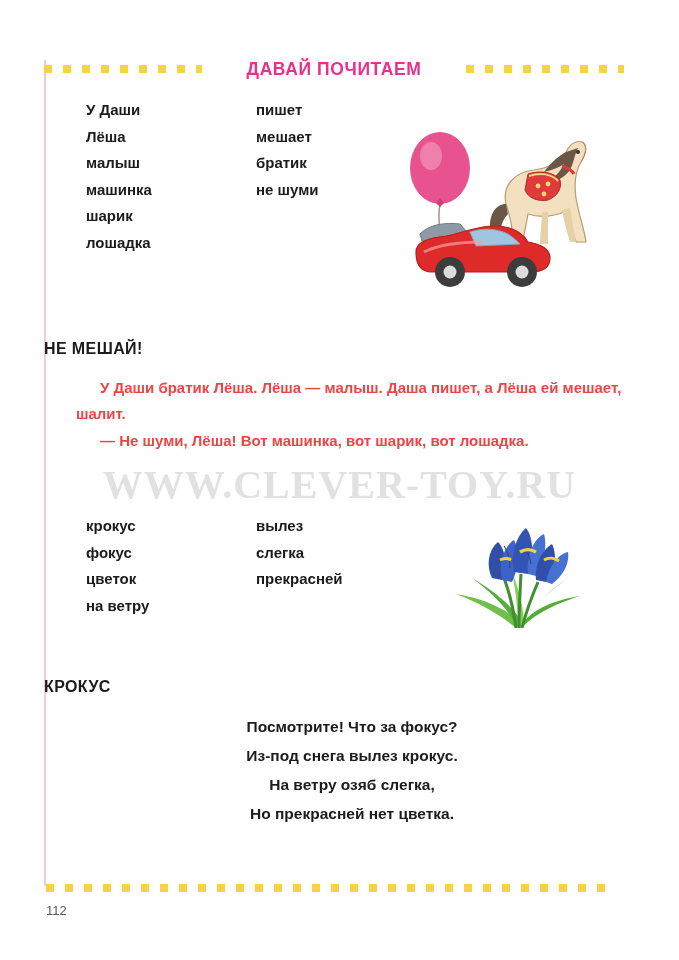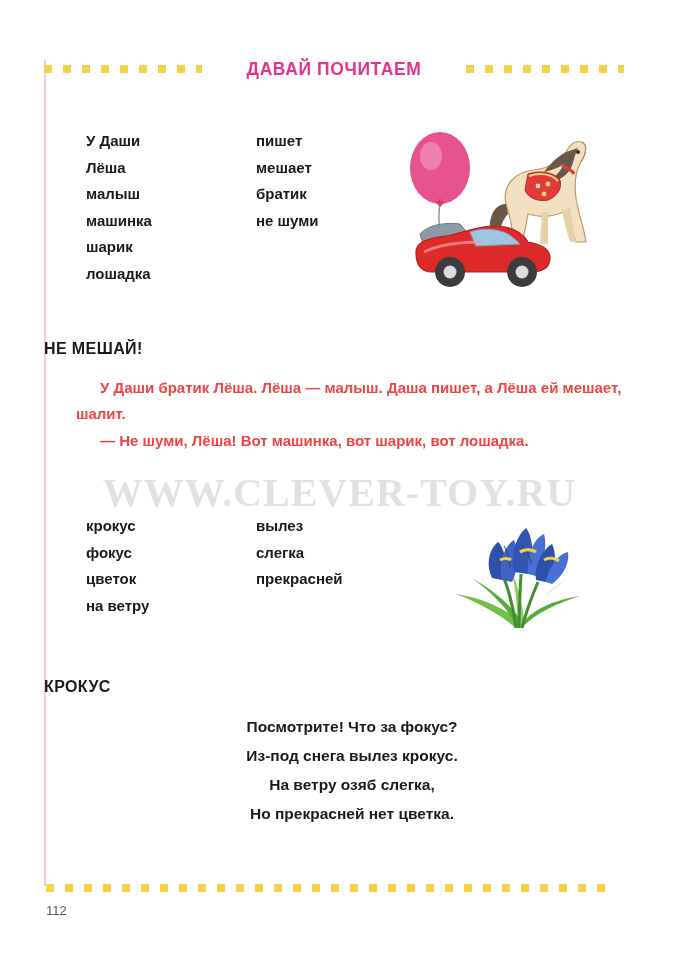"У Даши" #wordblock-1 { top: 128px -> 97px }
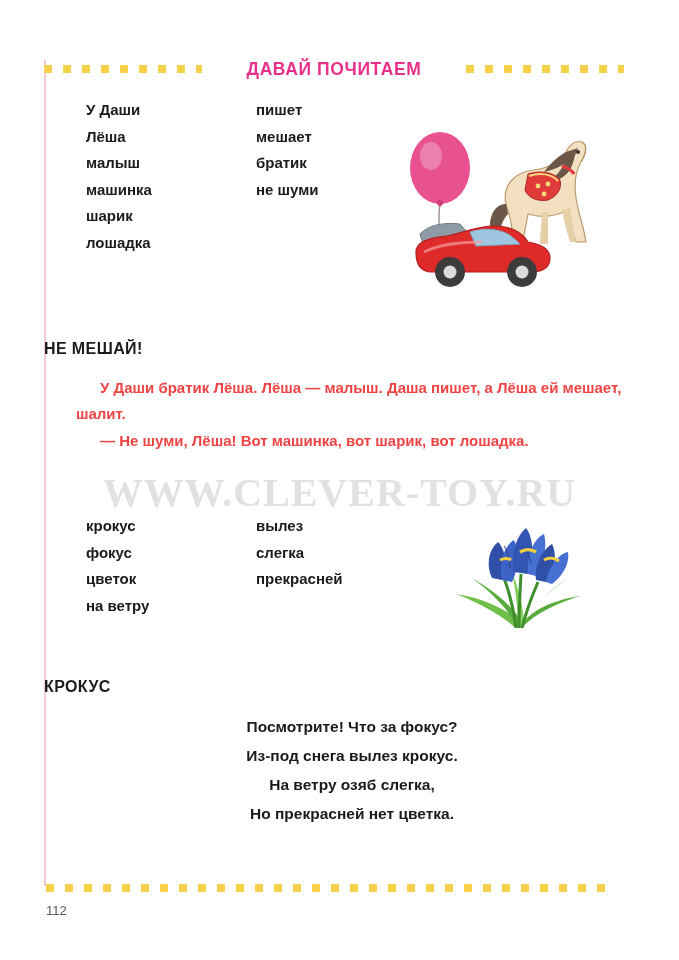"WWW.CLEVER-TOY.RU" .watermark { align-items: flex-end -> center }
